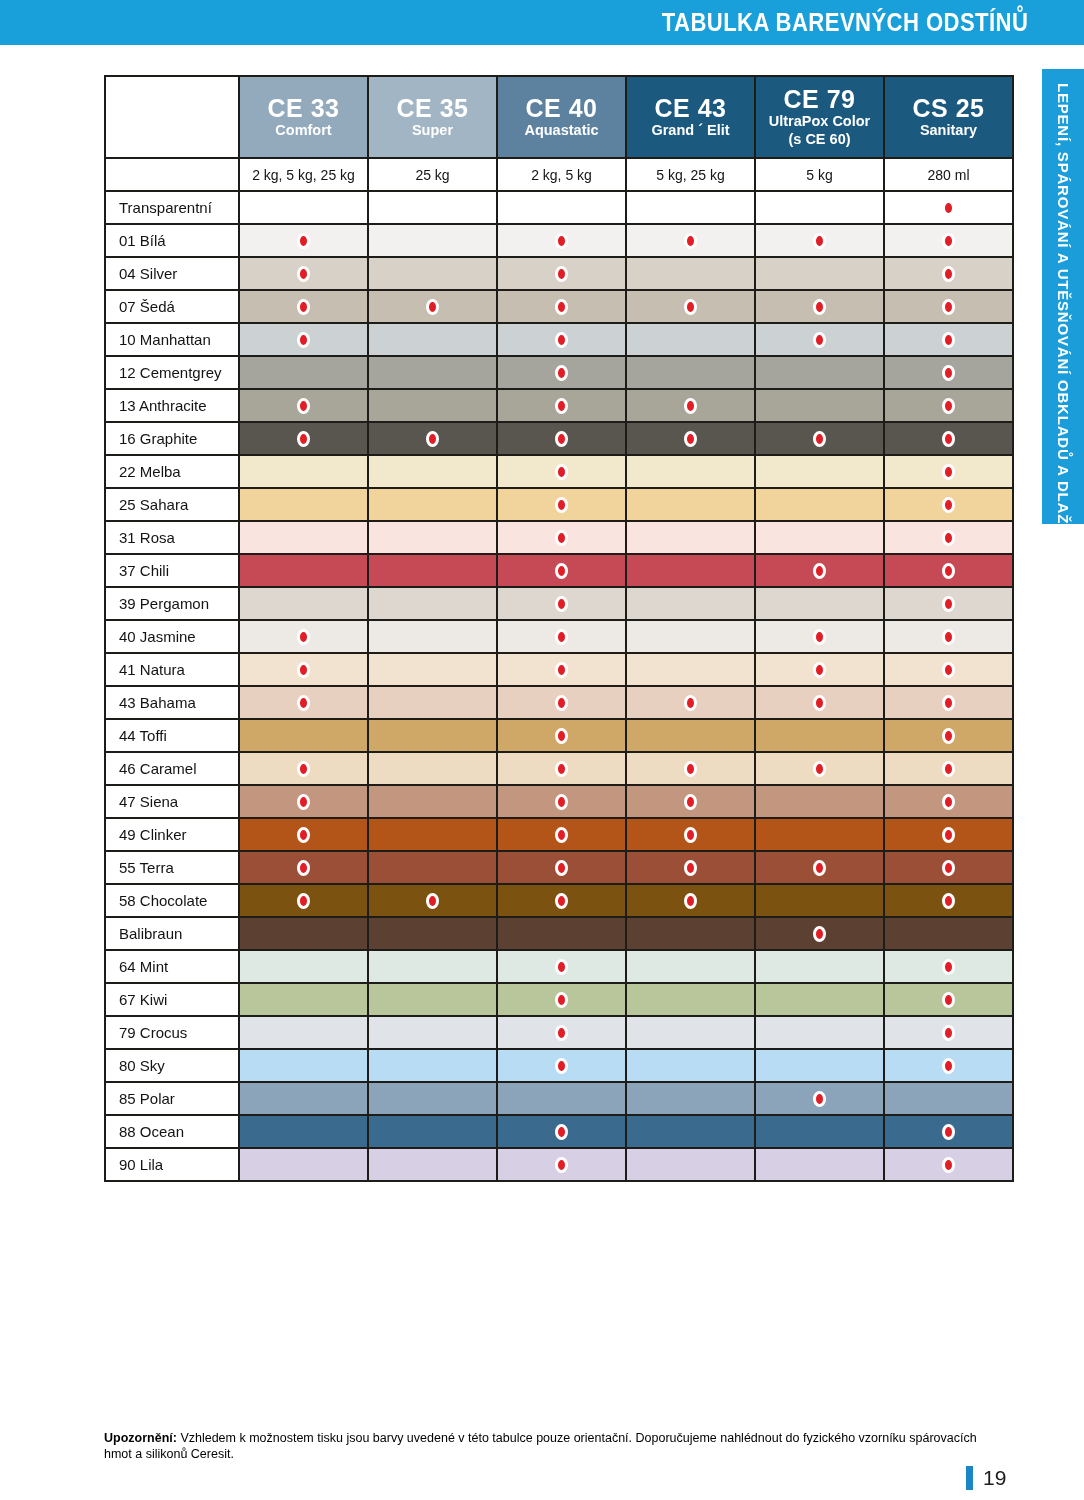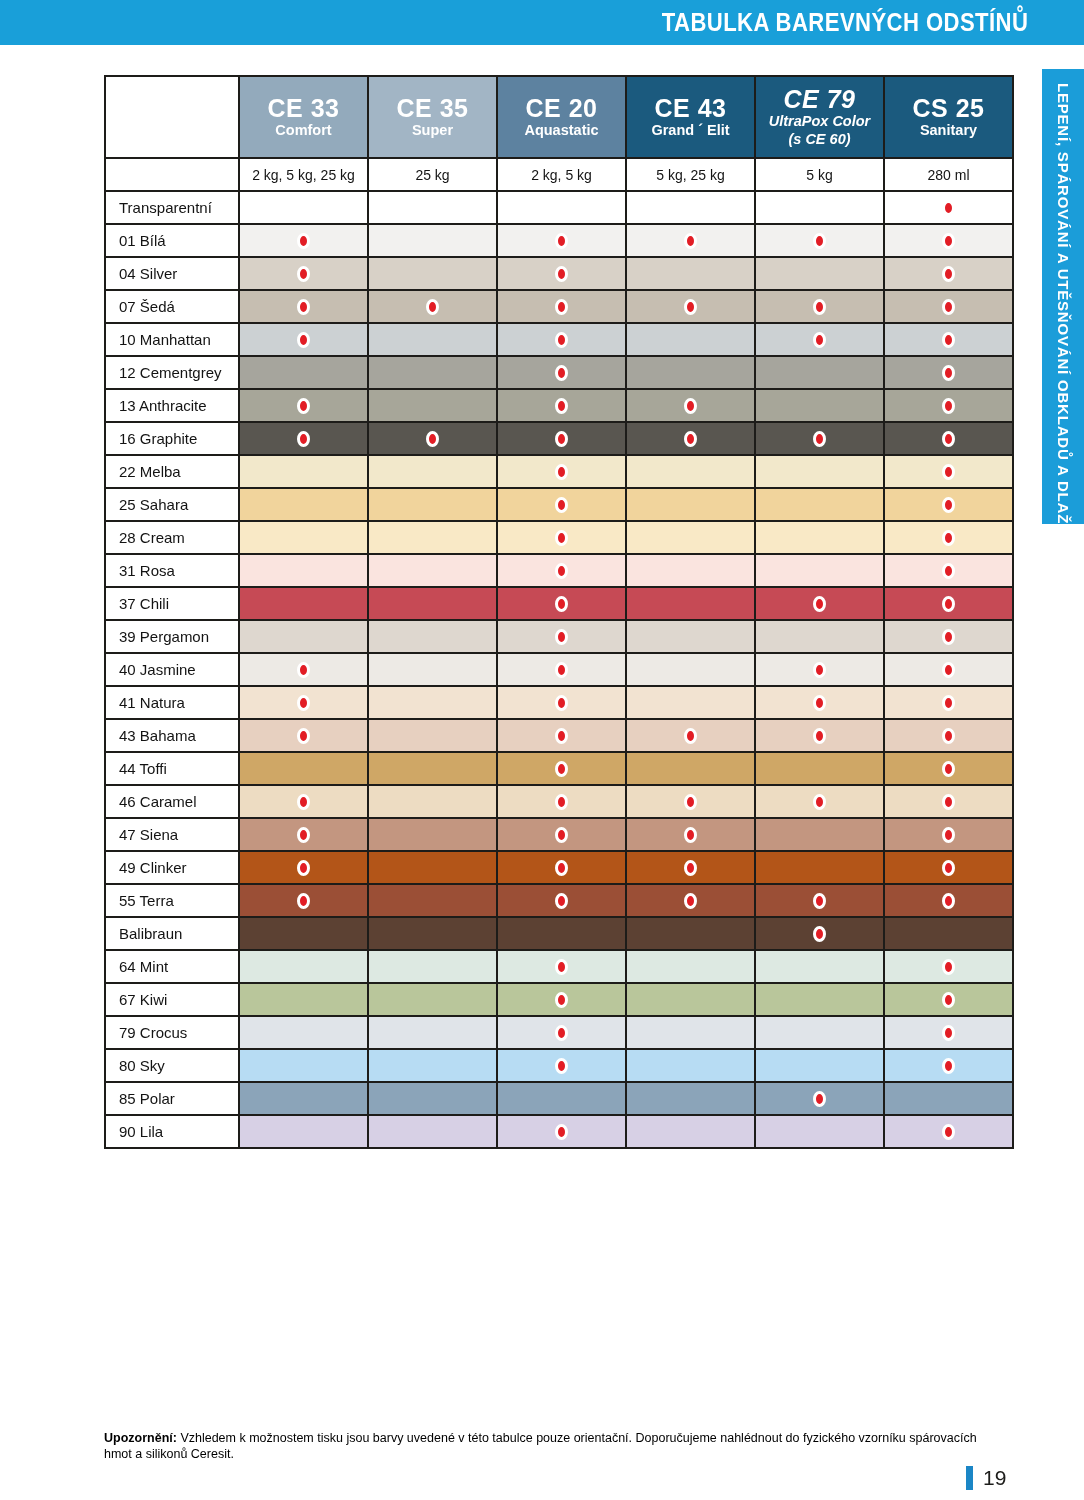"CE 20" div.code { text: 20 -> 40 }
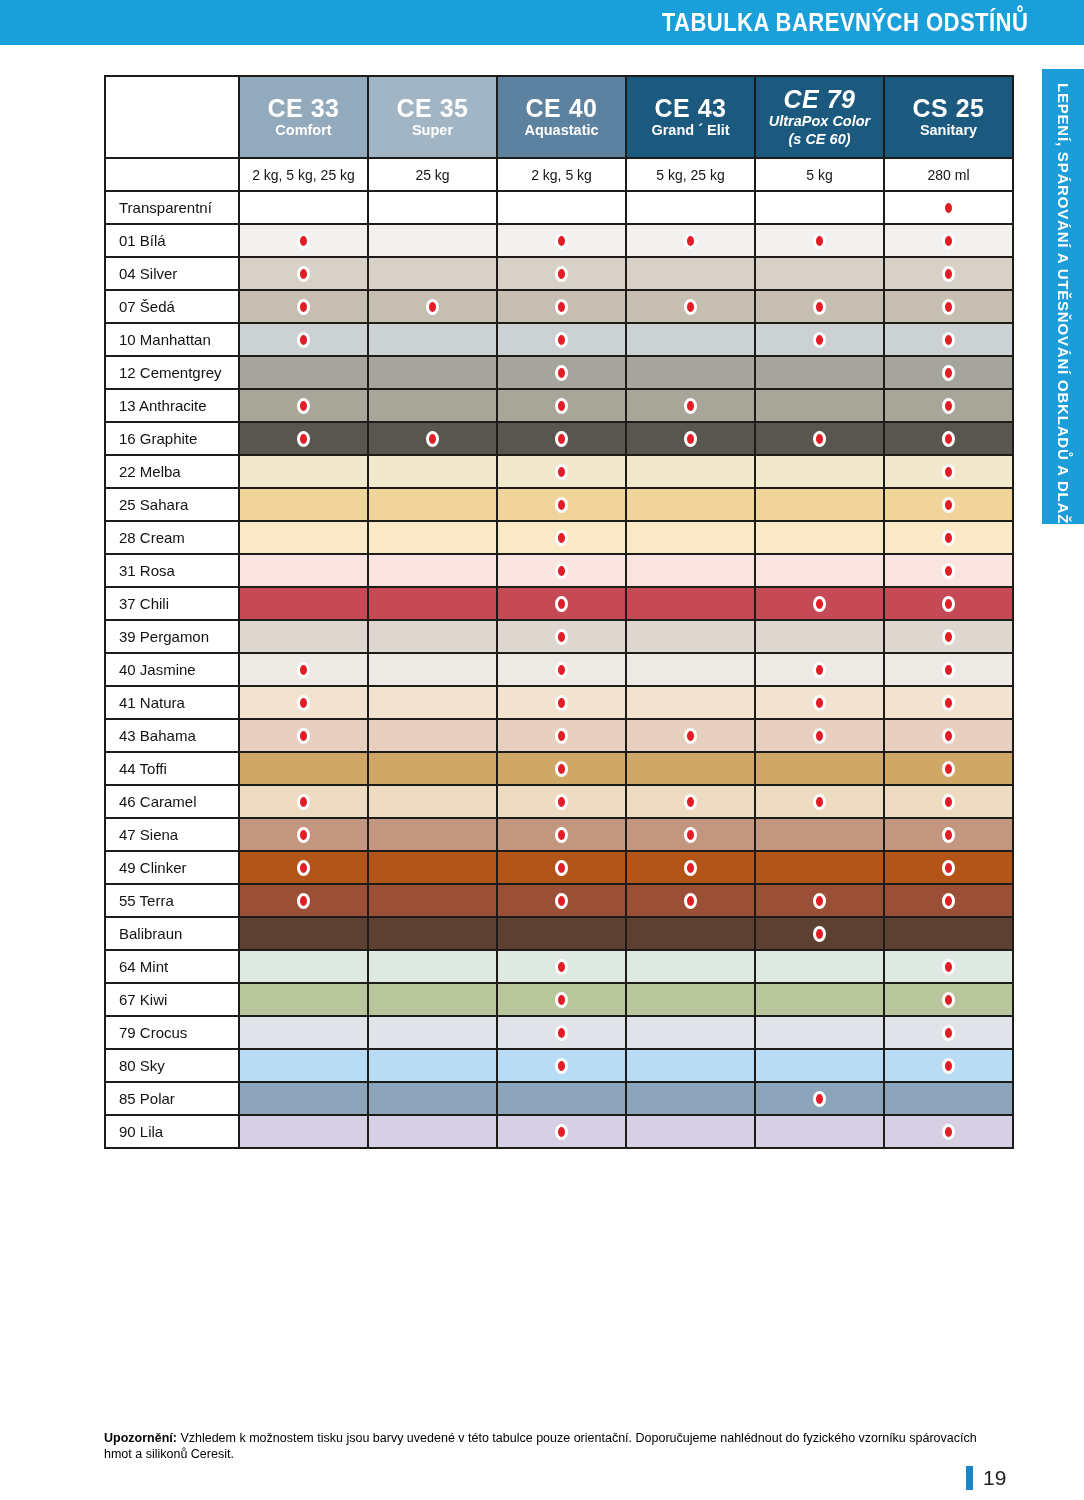"CE 79" th { font-style: italic -> none }
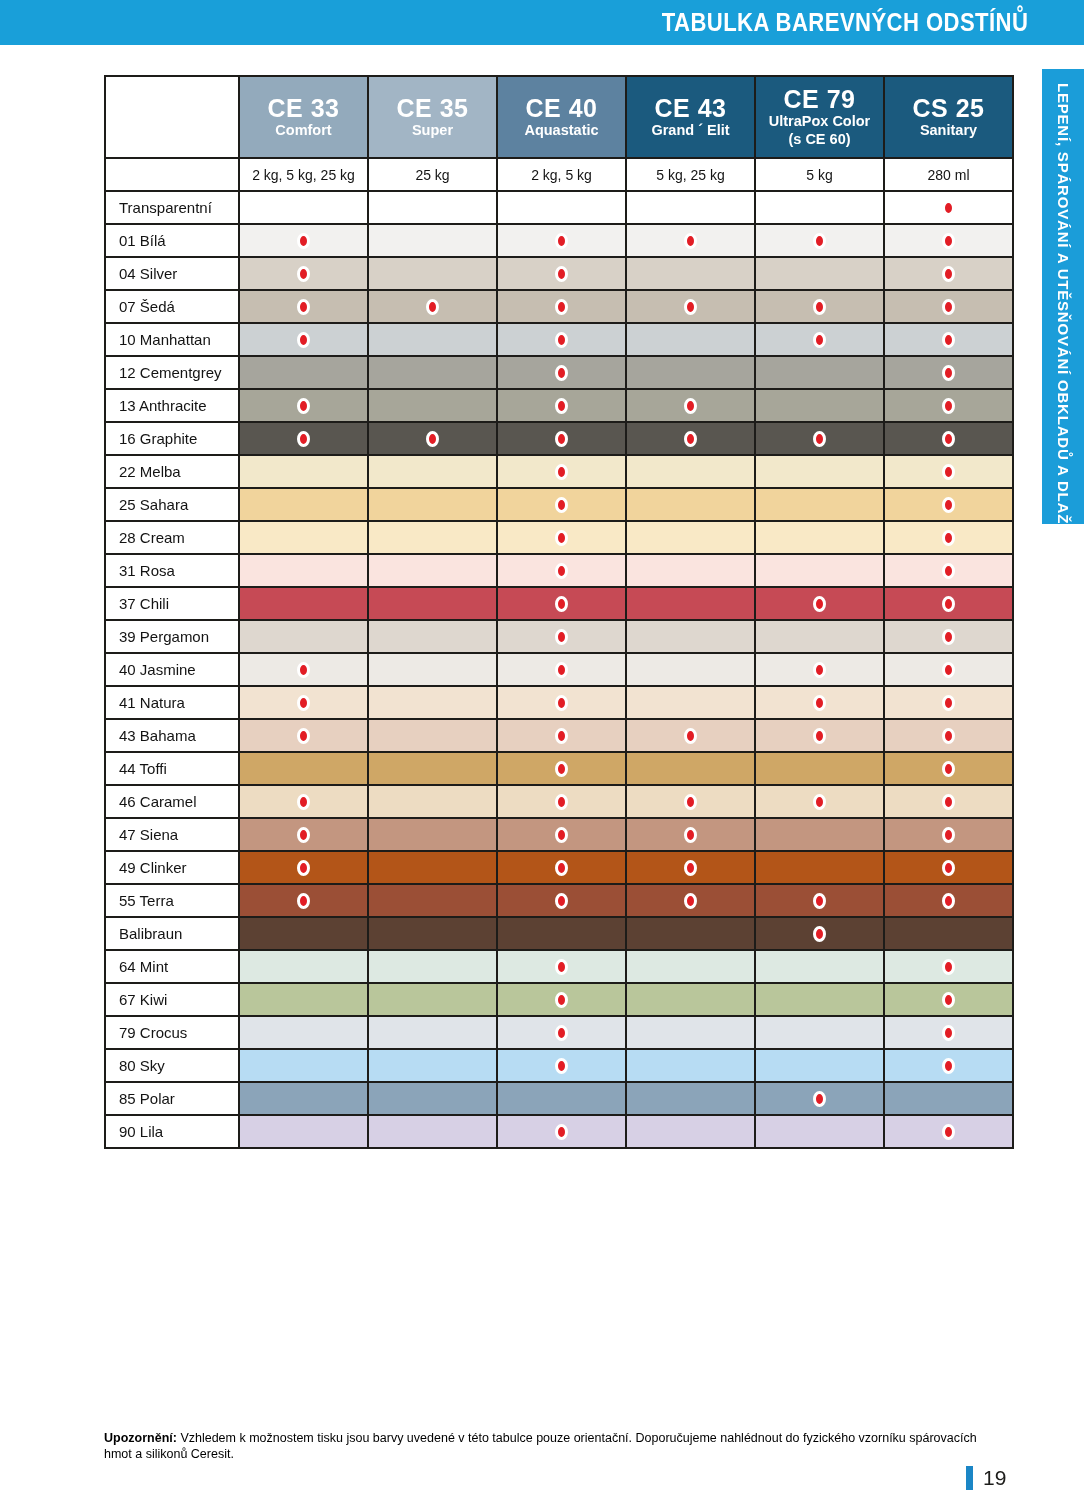"28 Cream" tr.colorrow { html: <tr> <td>28 Cream</td> <td></td> <td></td> <td><span></span></td> <td></td> <td></td> <td><span></span></td> </tr> -> none }
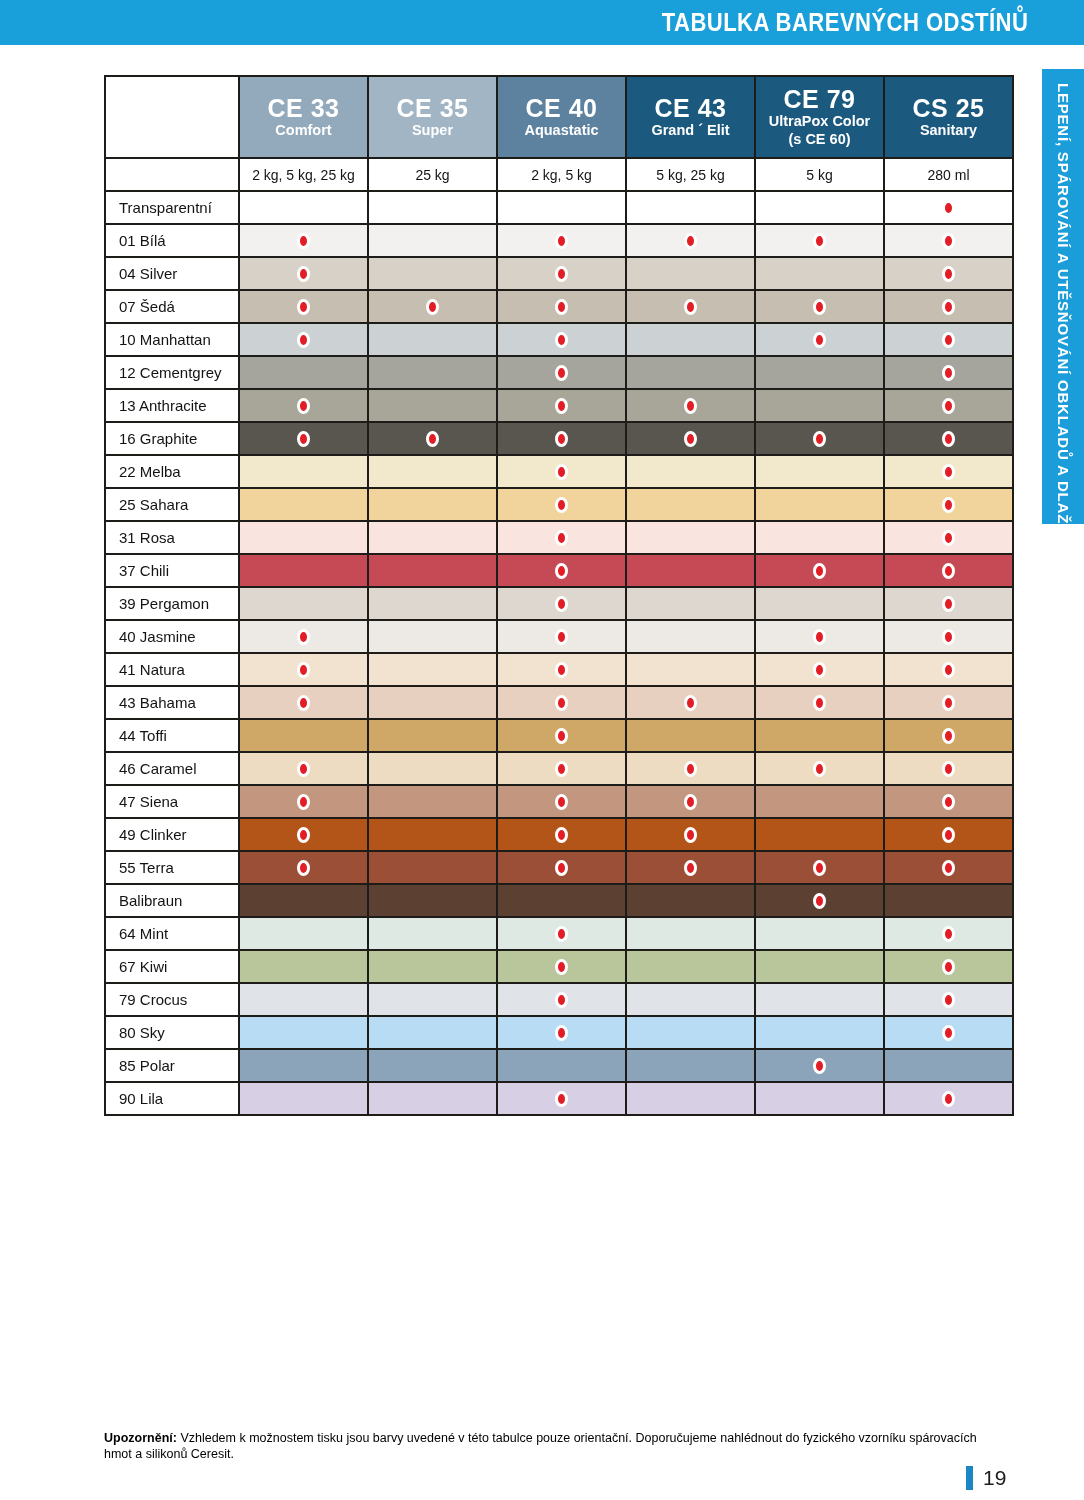"58 Chocolate" tr.colorrow { html: none -> <tr> <td>58 Chocolate</td> <td><span></span></td> <td><span></span></td> <td><span></span></td> <td><span></span></td> <td></td> <td><span></span></td> </tr> }
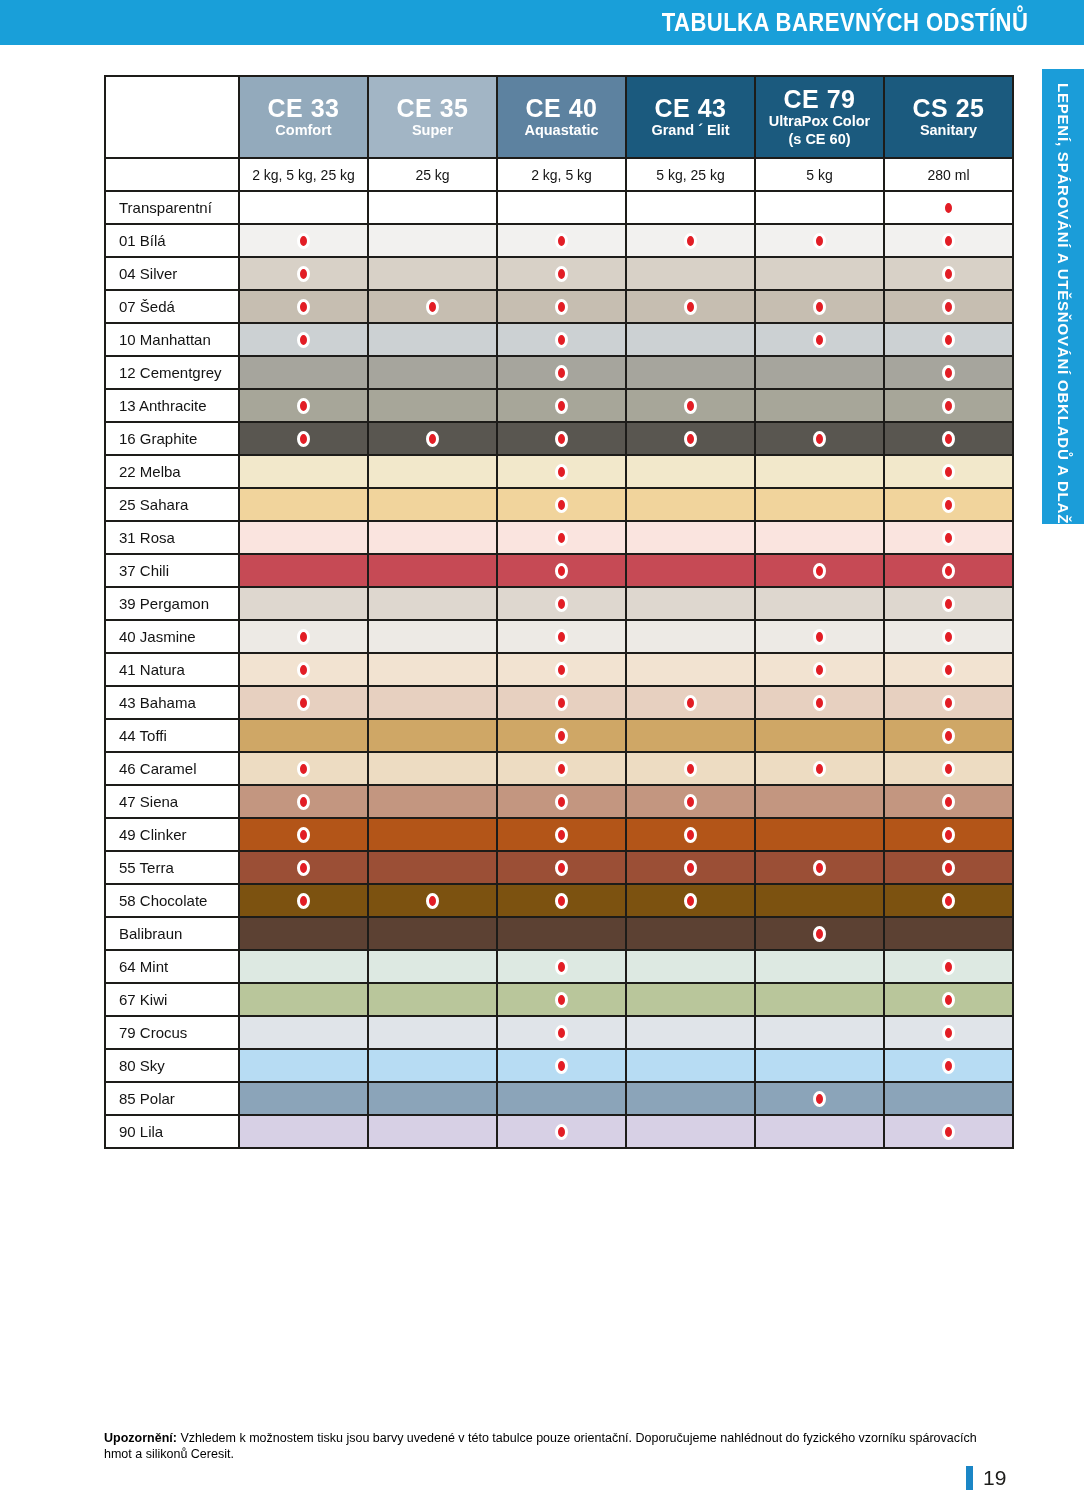"88 Ocean" tr.colorrow { html: none -> <tr> <td>88 Ocean</td> <td></td> <td></td> <td><span></span></td> <td></td> <td></td> <td><span></span></td> </tr> }
